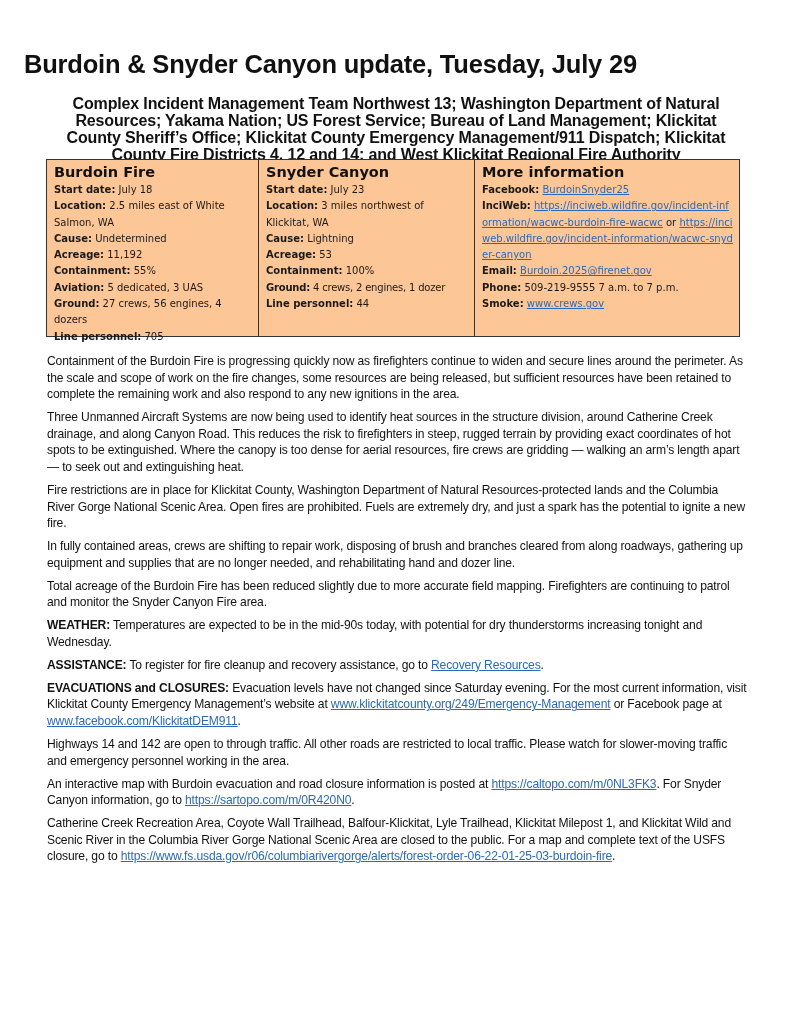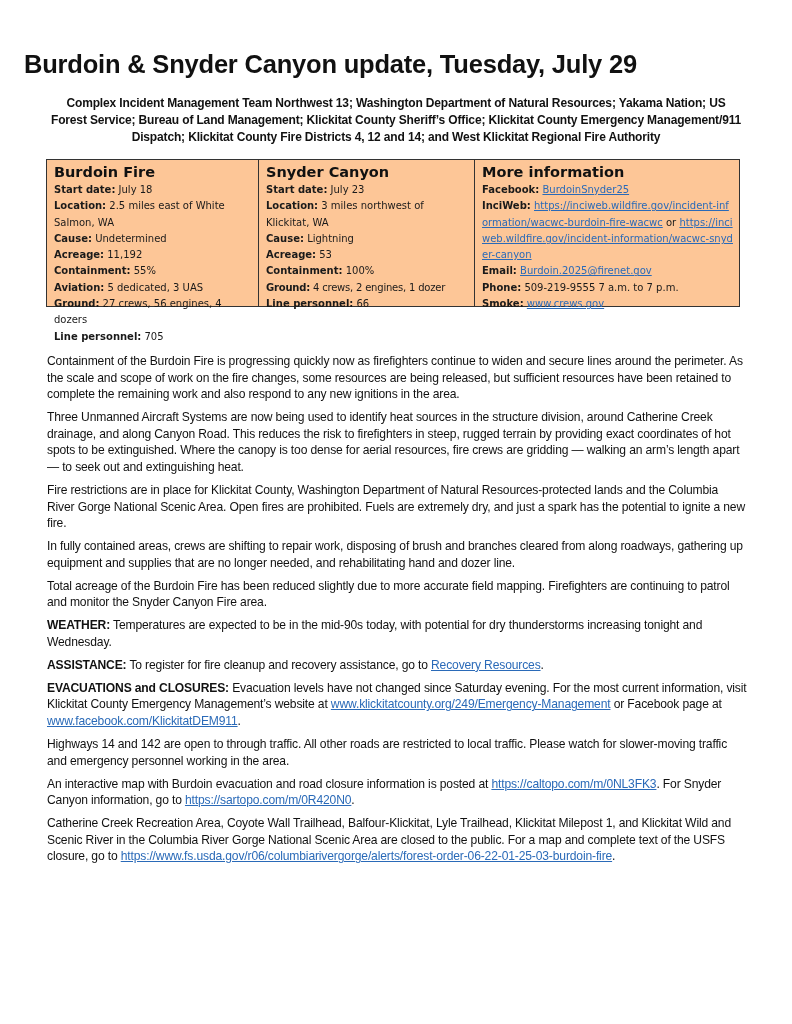"Complex Incident Management Team" .agencies { font-size: 12px -> 16px }
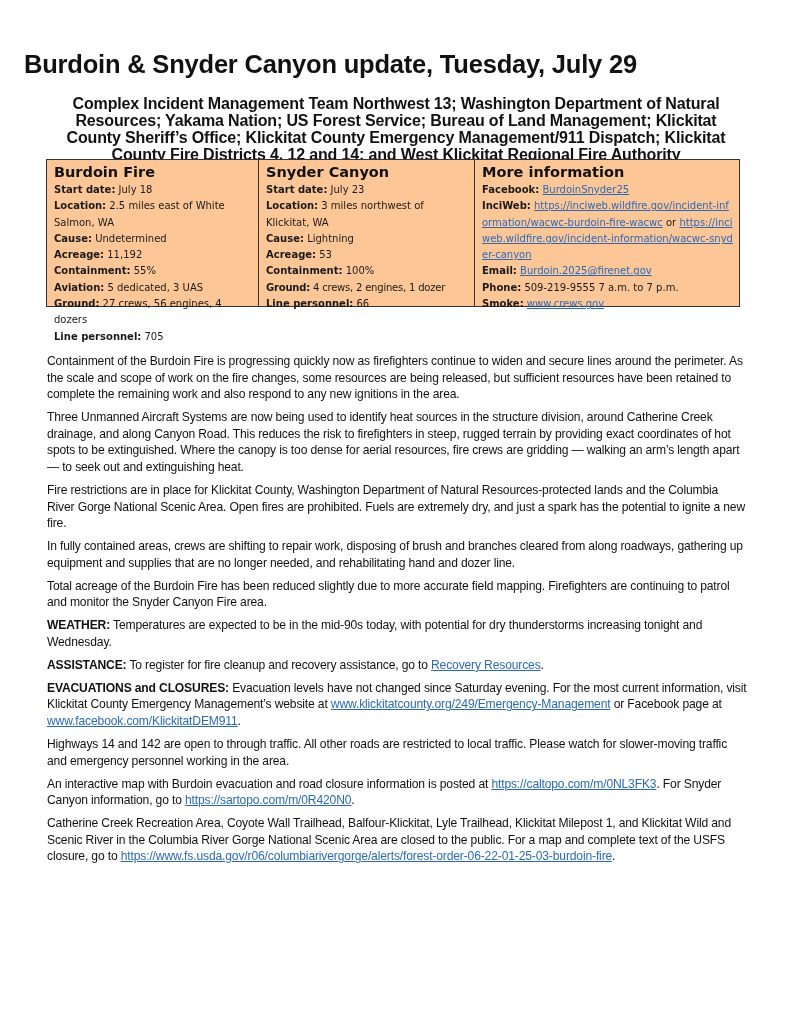"Burdoin Fire" .info-table { height: 148px -> 178px }
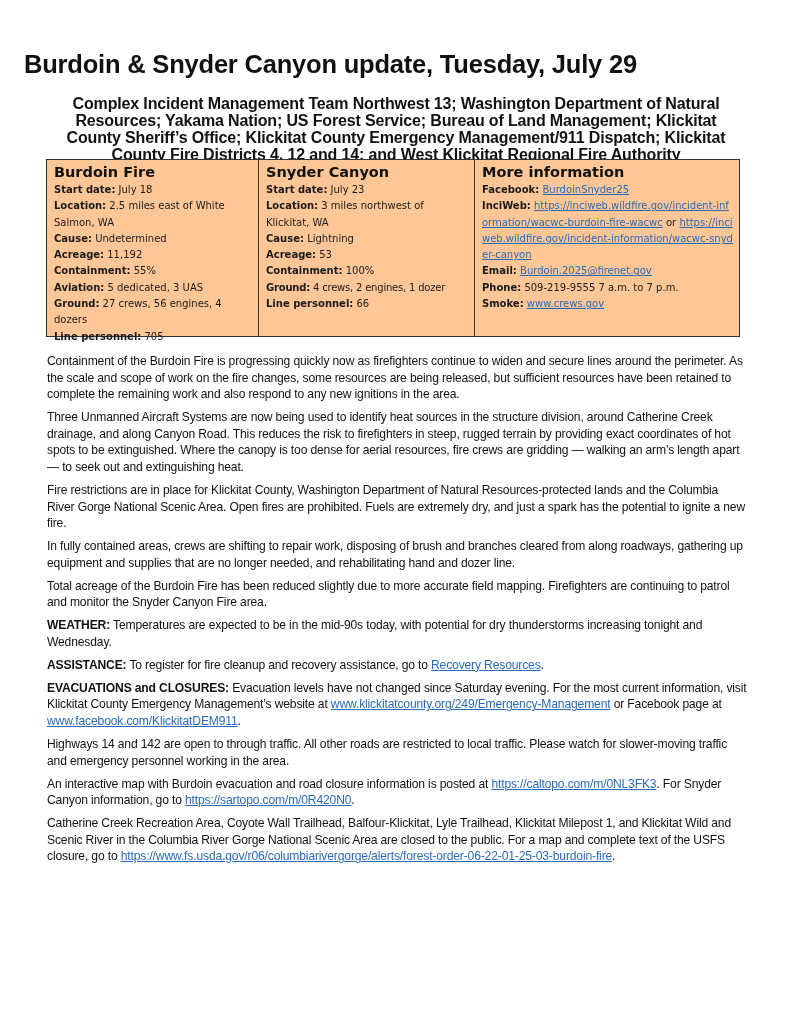"66" span { text: 66 -> 44 }
